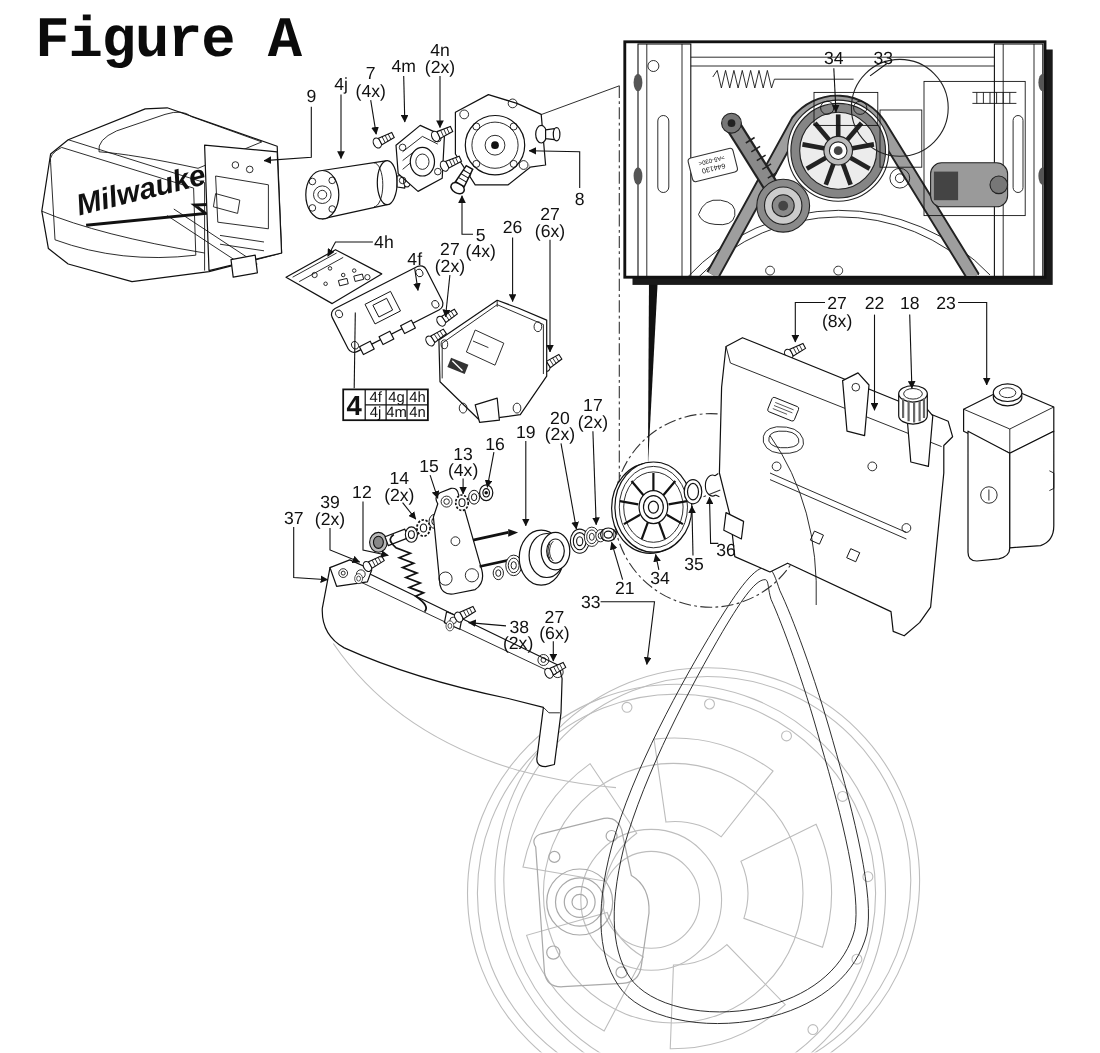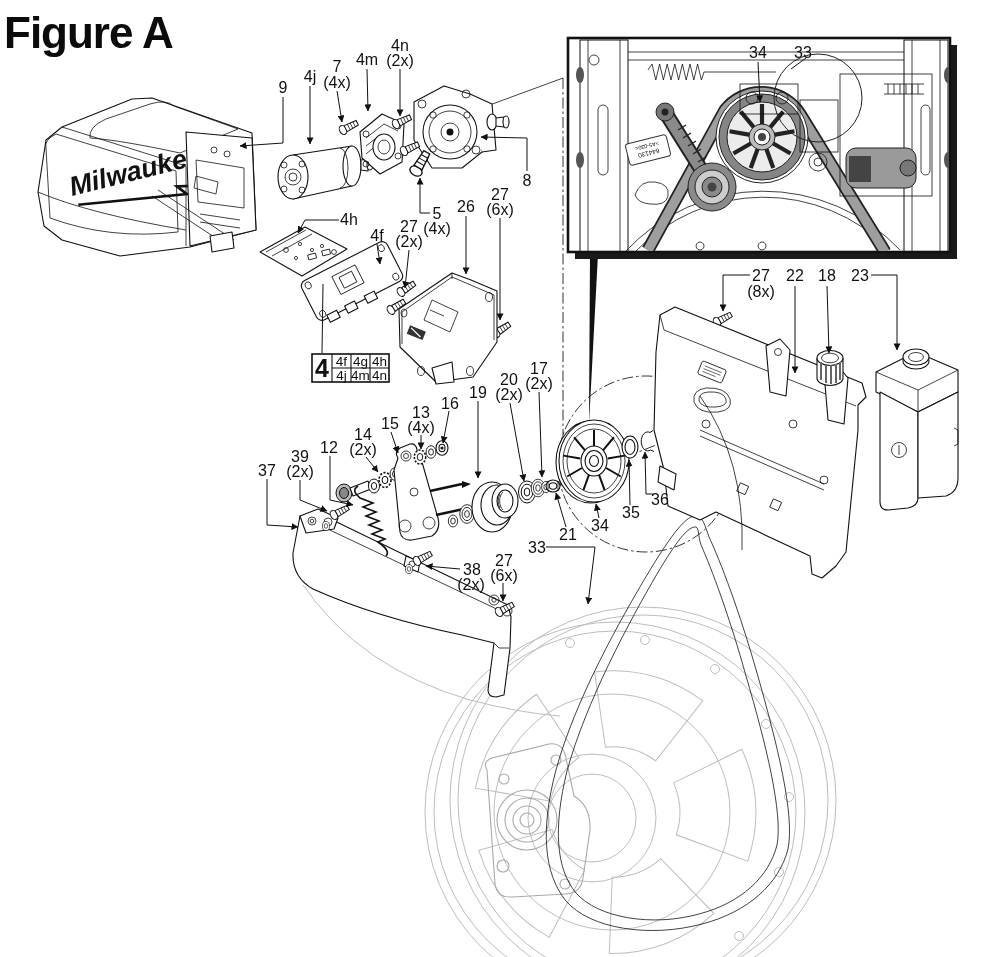"Figure A" #figtitle { font-family: Liberation Sans, sans-serif -> Liberation Mono, monospace; font-size: 44px -> 52px; left: 4px -> 32px }
